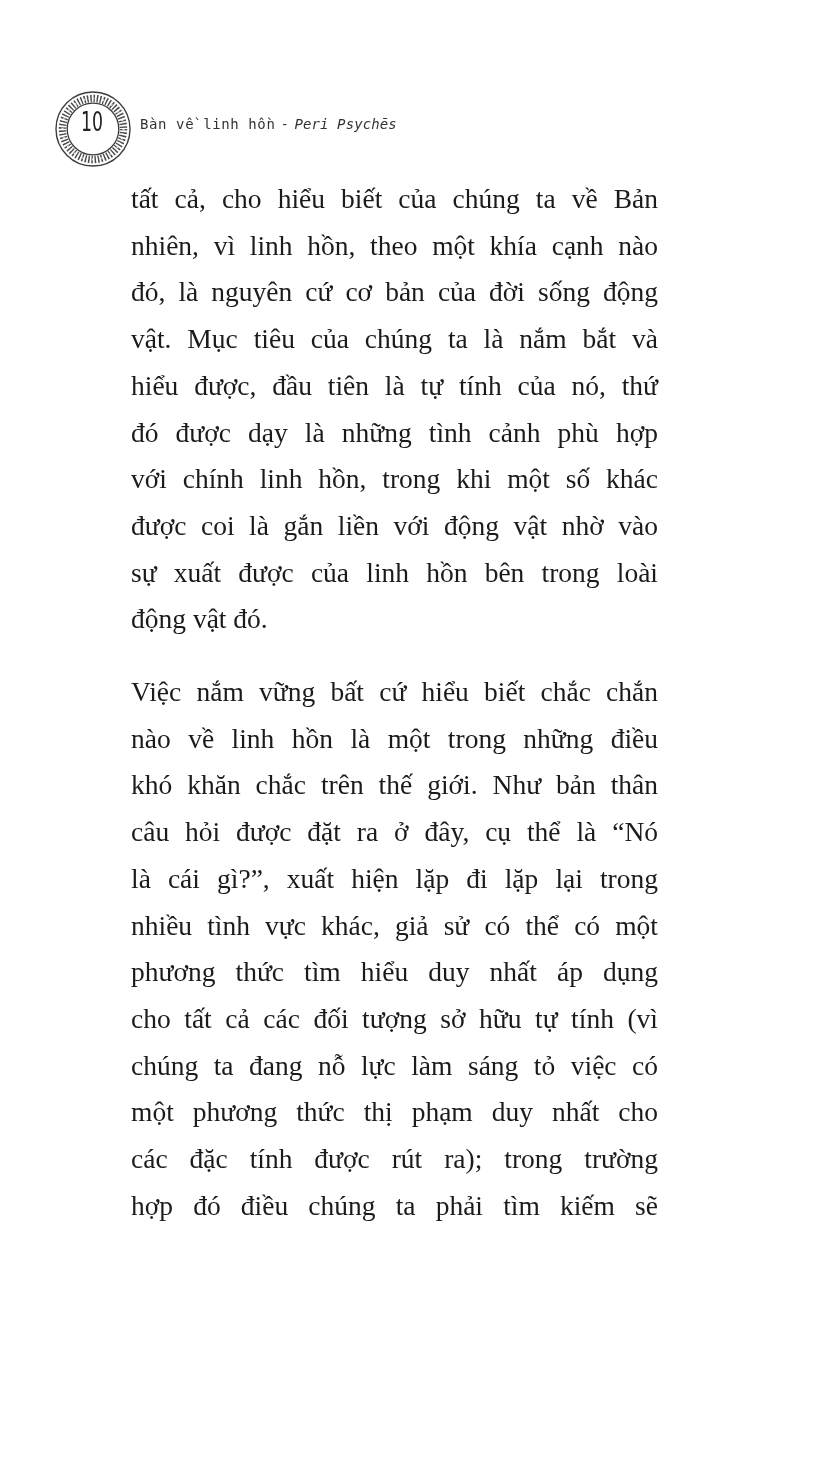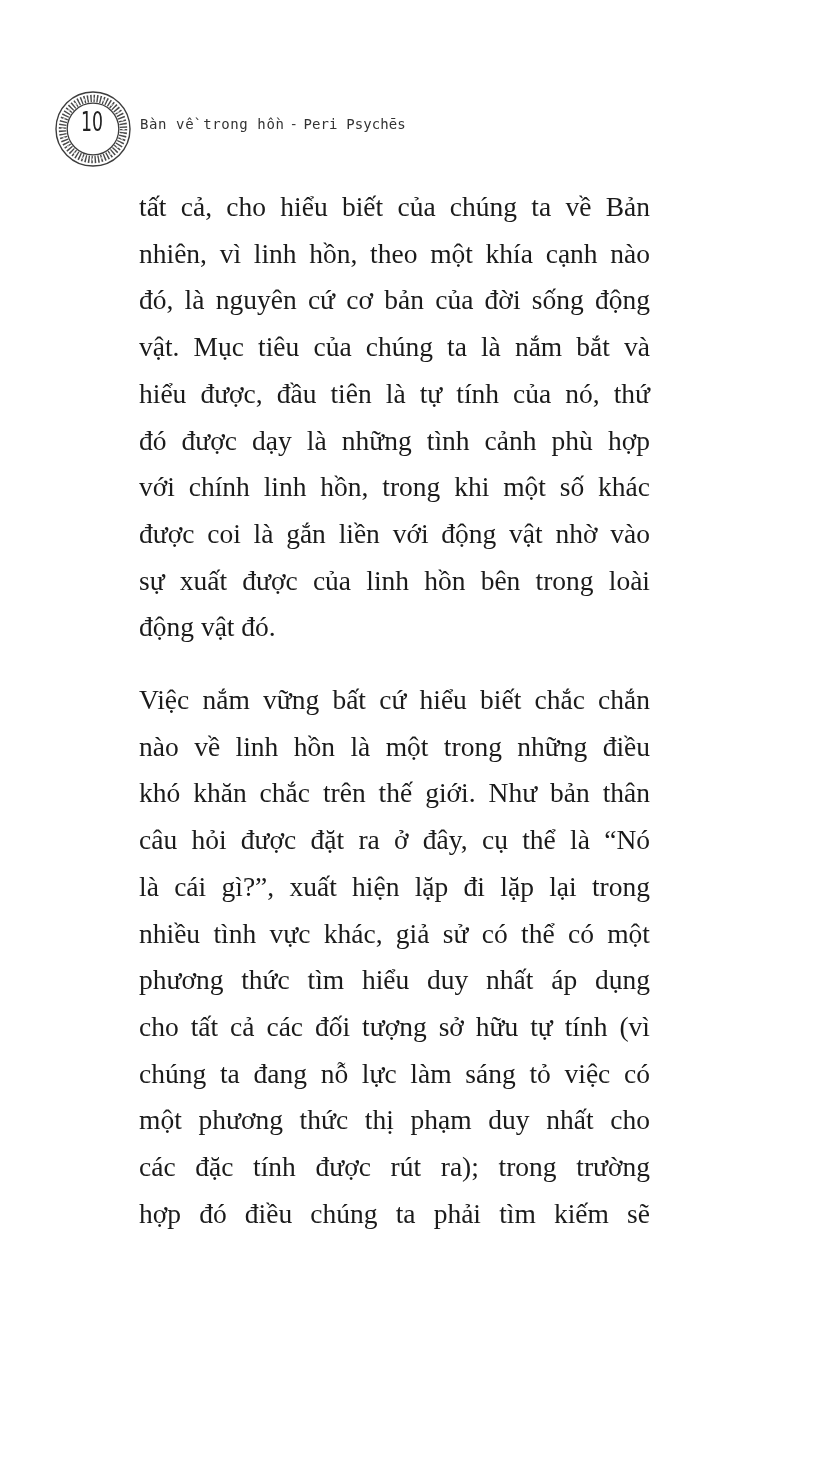"Bàn về trong hồn" span.ht { text: trong -> linh }
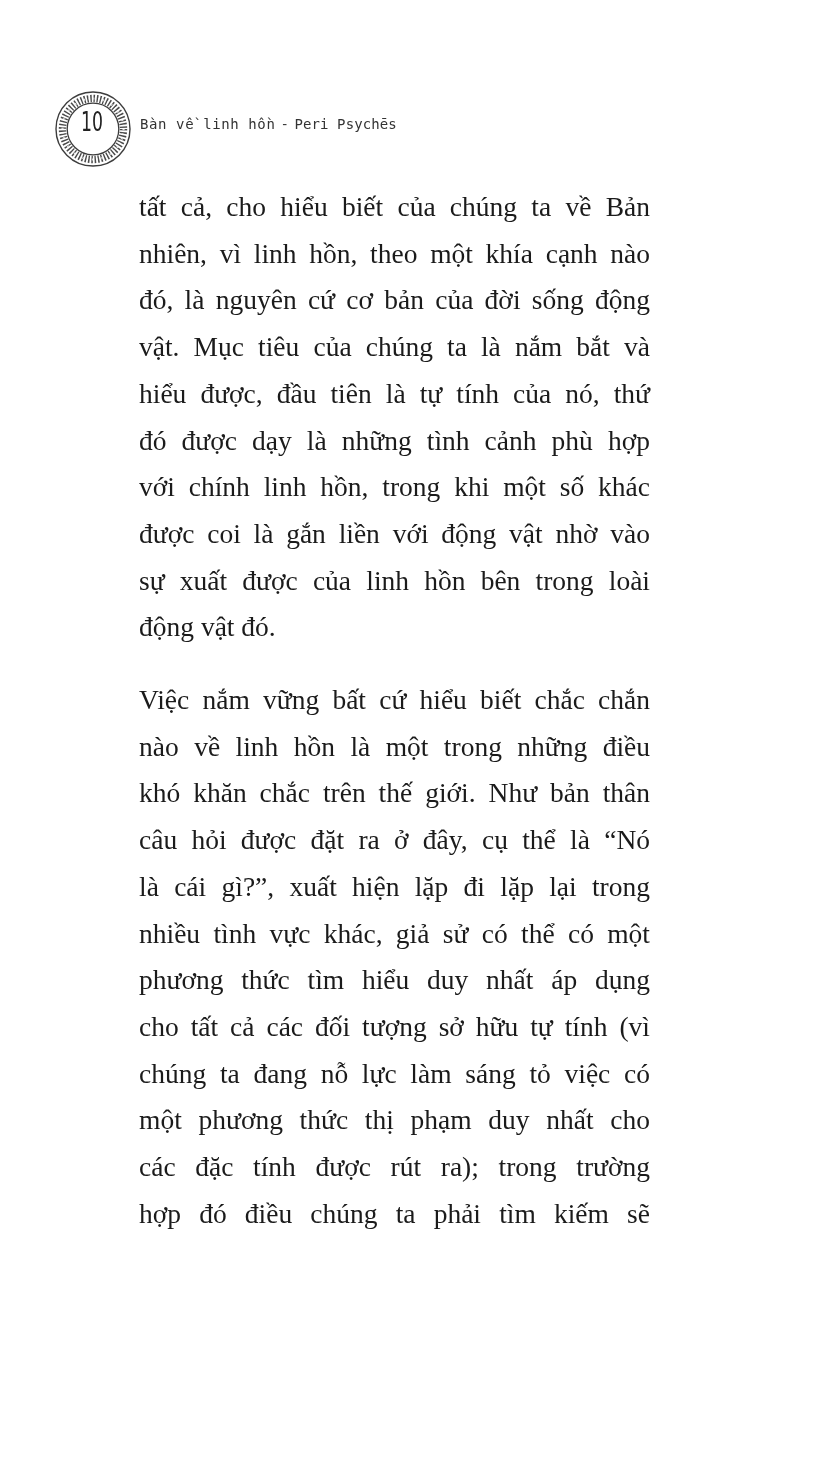"Peri Psychēs" .header-line .hsub { font-style: none -> italic }
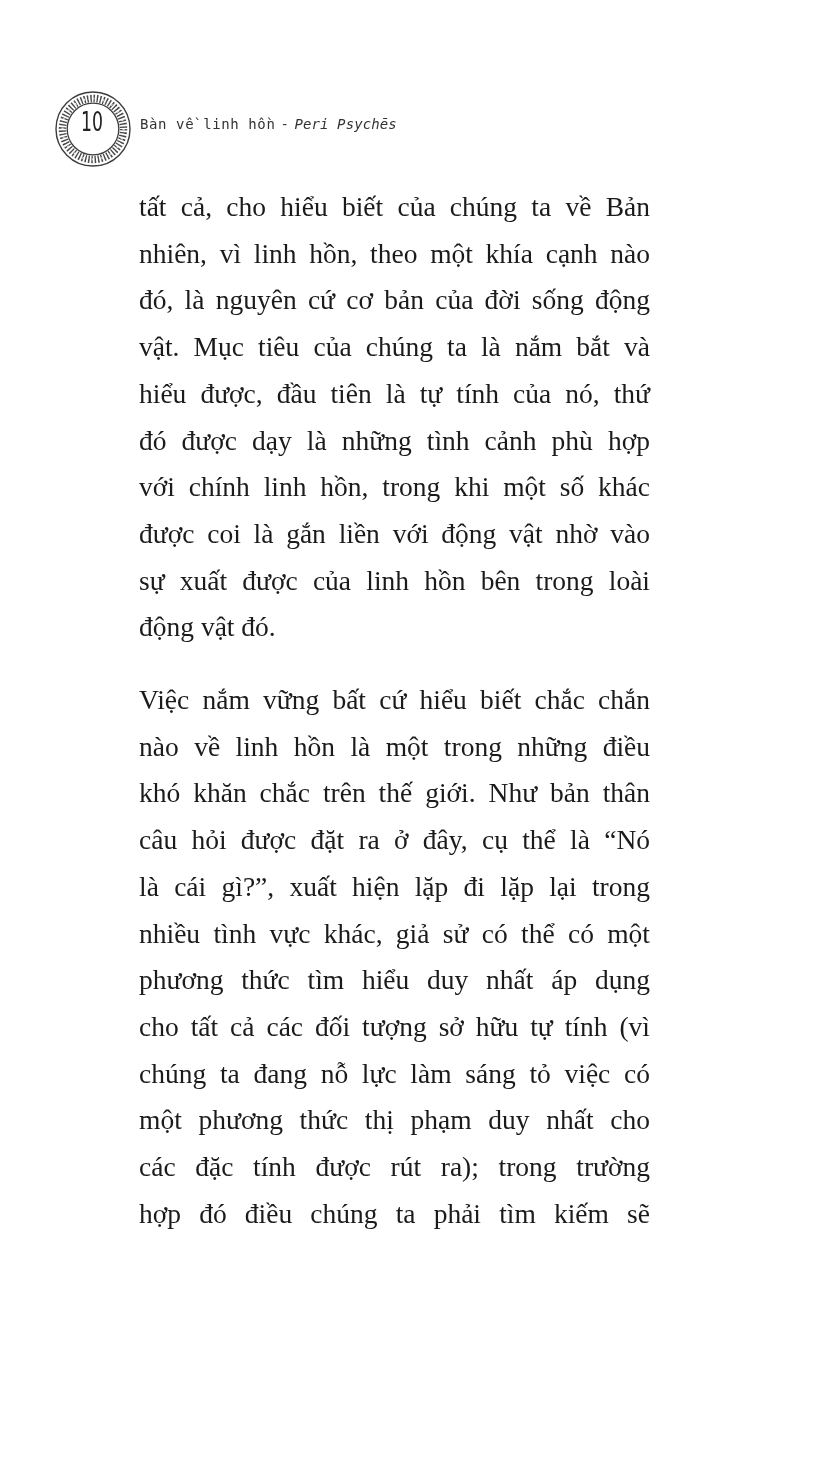"tất cả, cho hiểu biết" .para { margin: 8px -> 0 }
